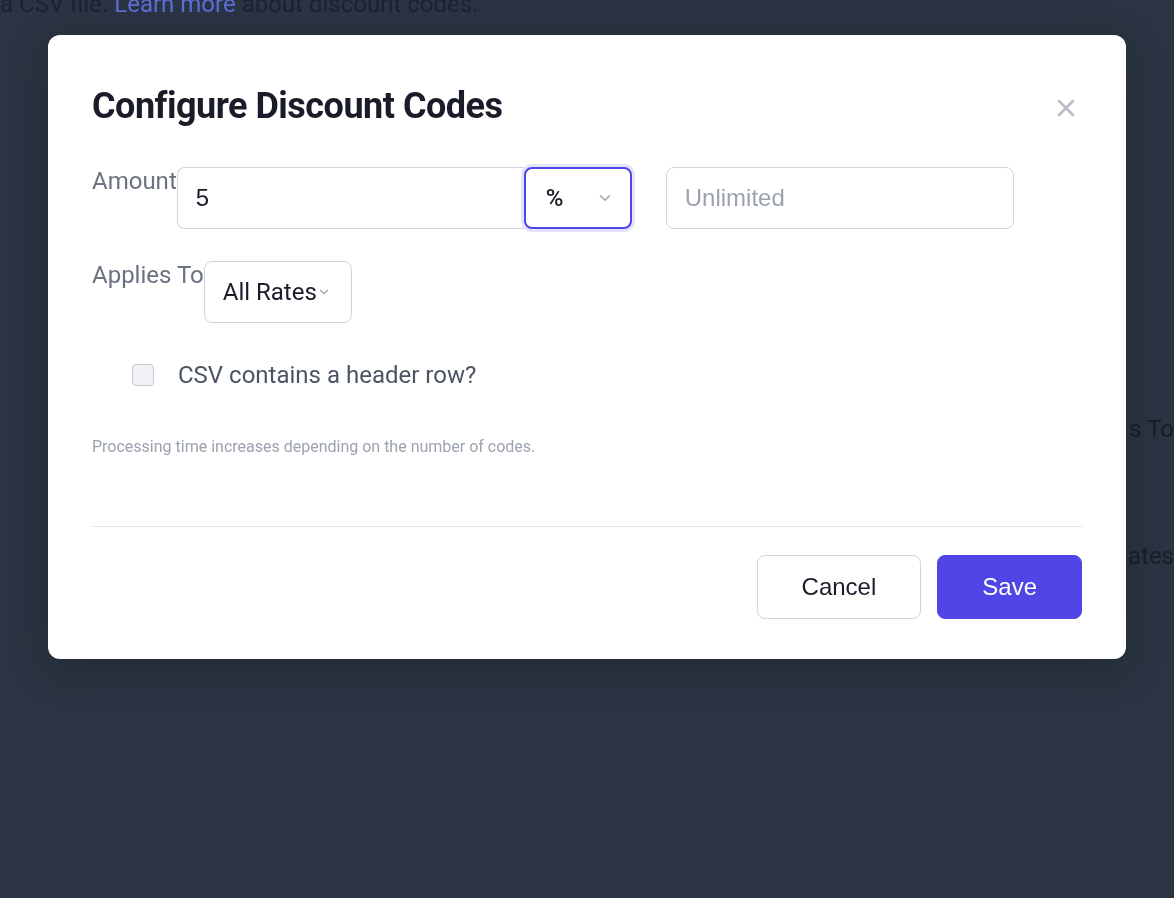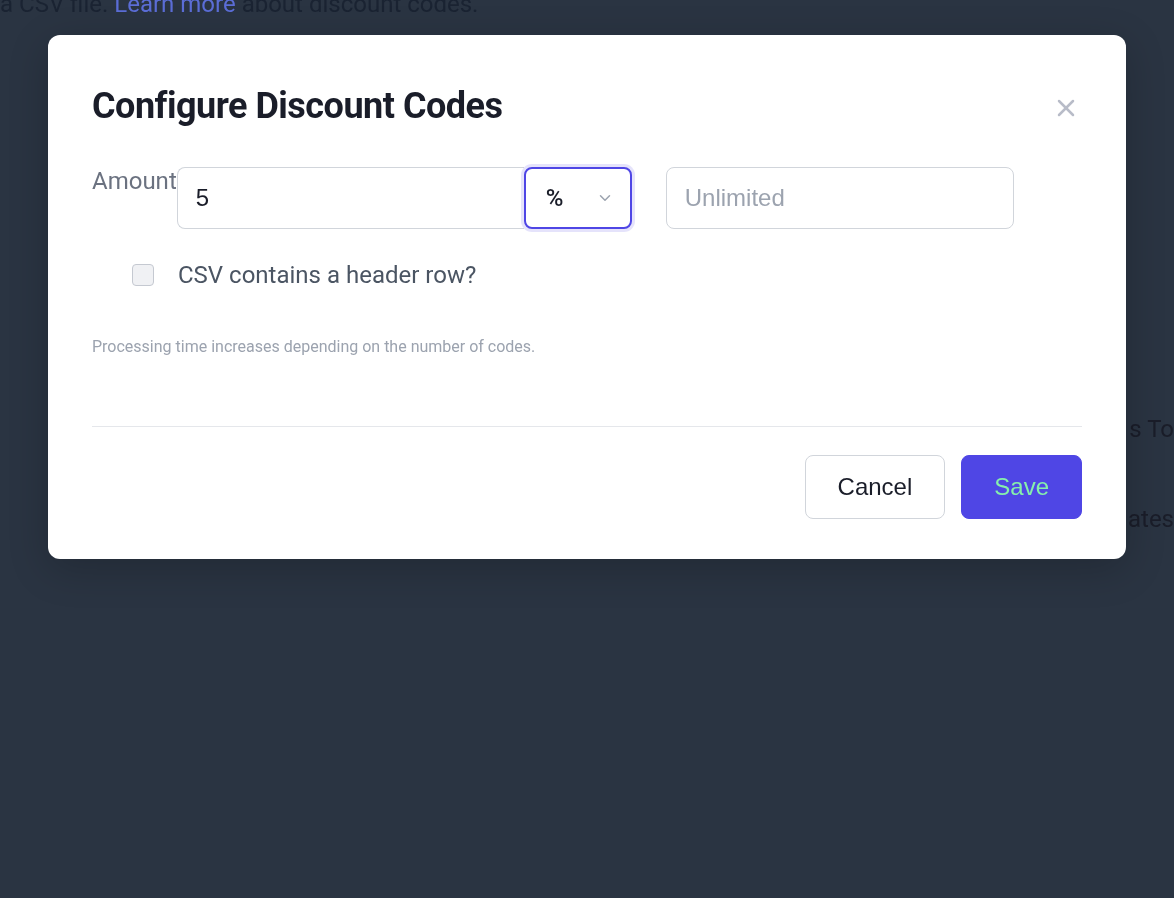"Applies To" div.form-group { html: none -> <div> <label>Applies To</label> <div> <span>All Rates</span> <svg> <polyline></polyline> </svg> </div> </div> }
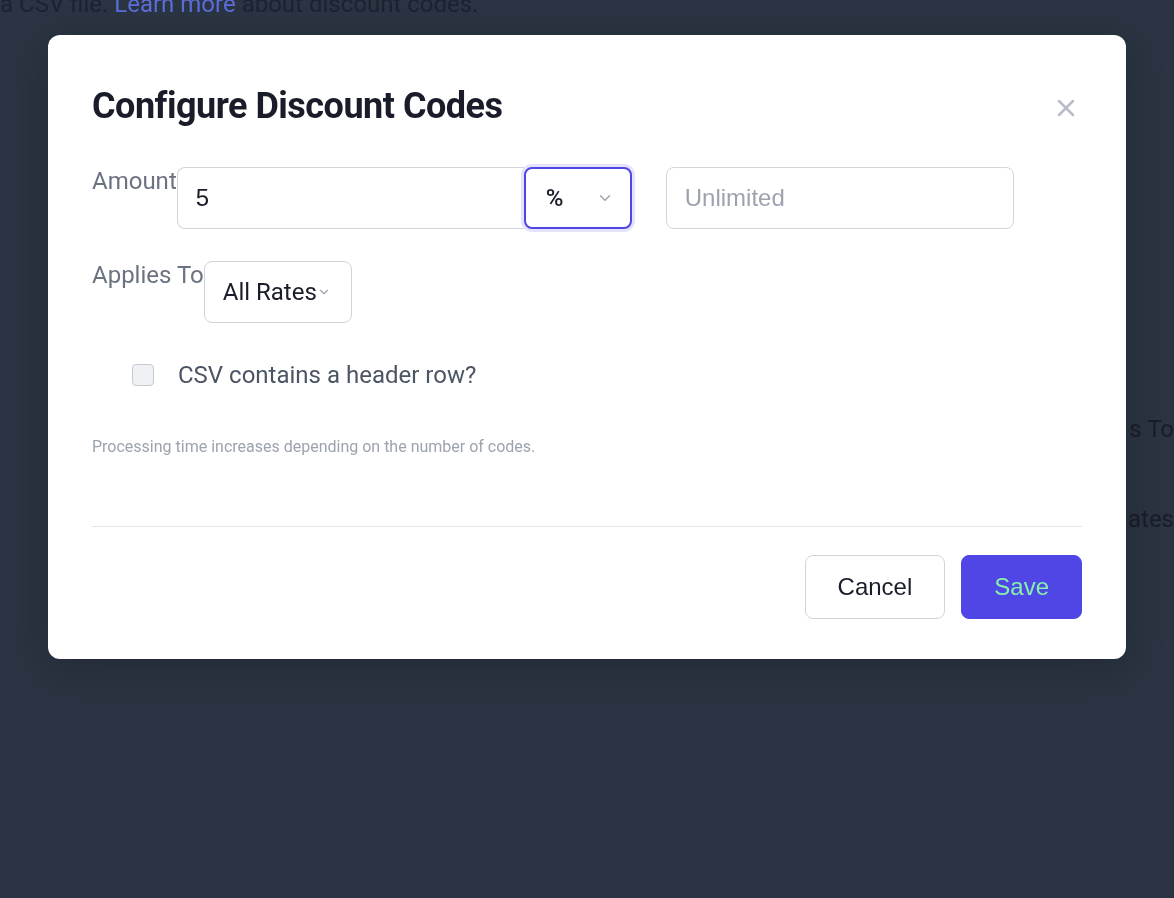"ates" div.bg-right { top: 505px -> 542px }
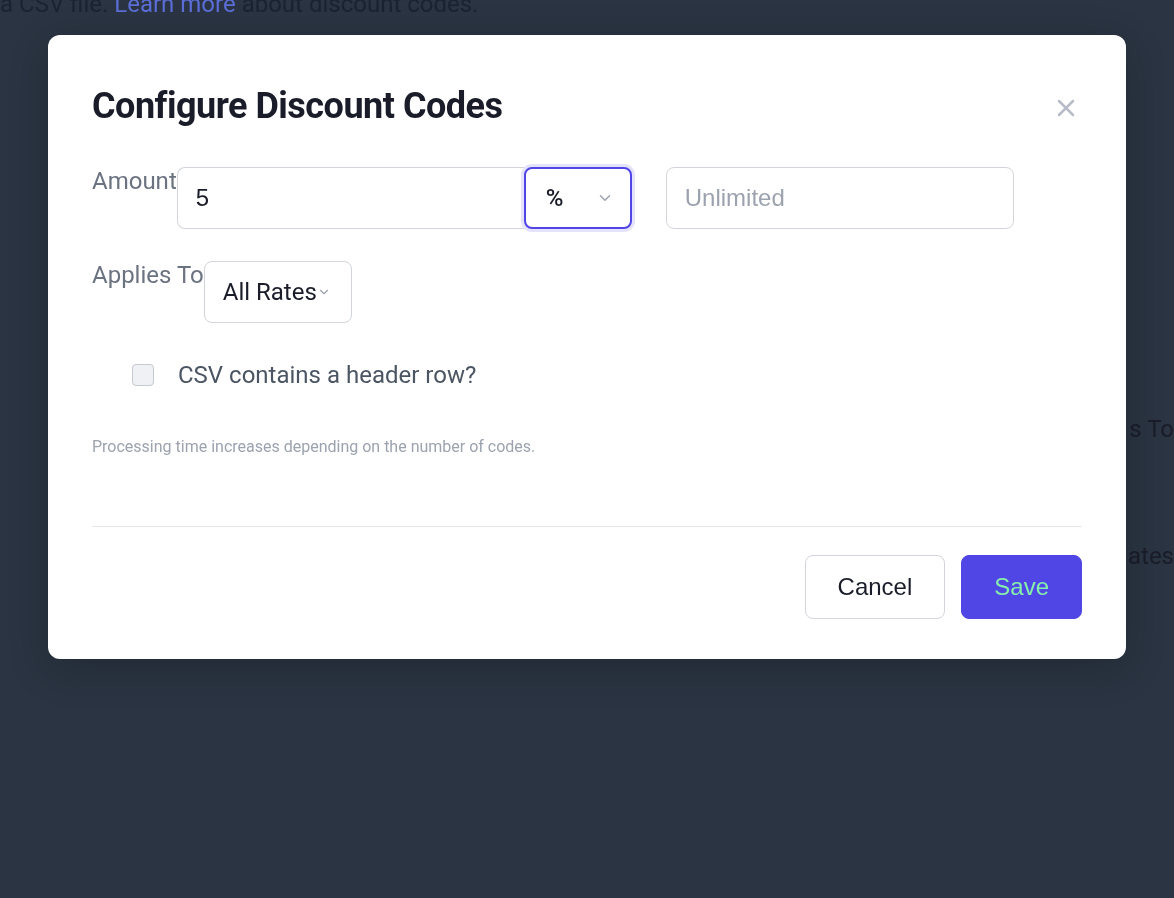"Cancel" .btn { padding: 0 32px -> 0 44px }
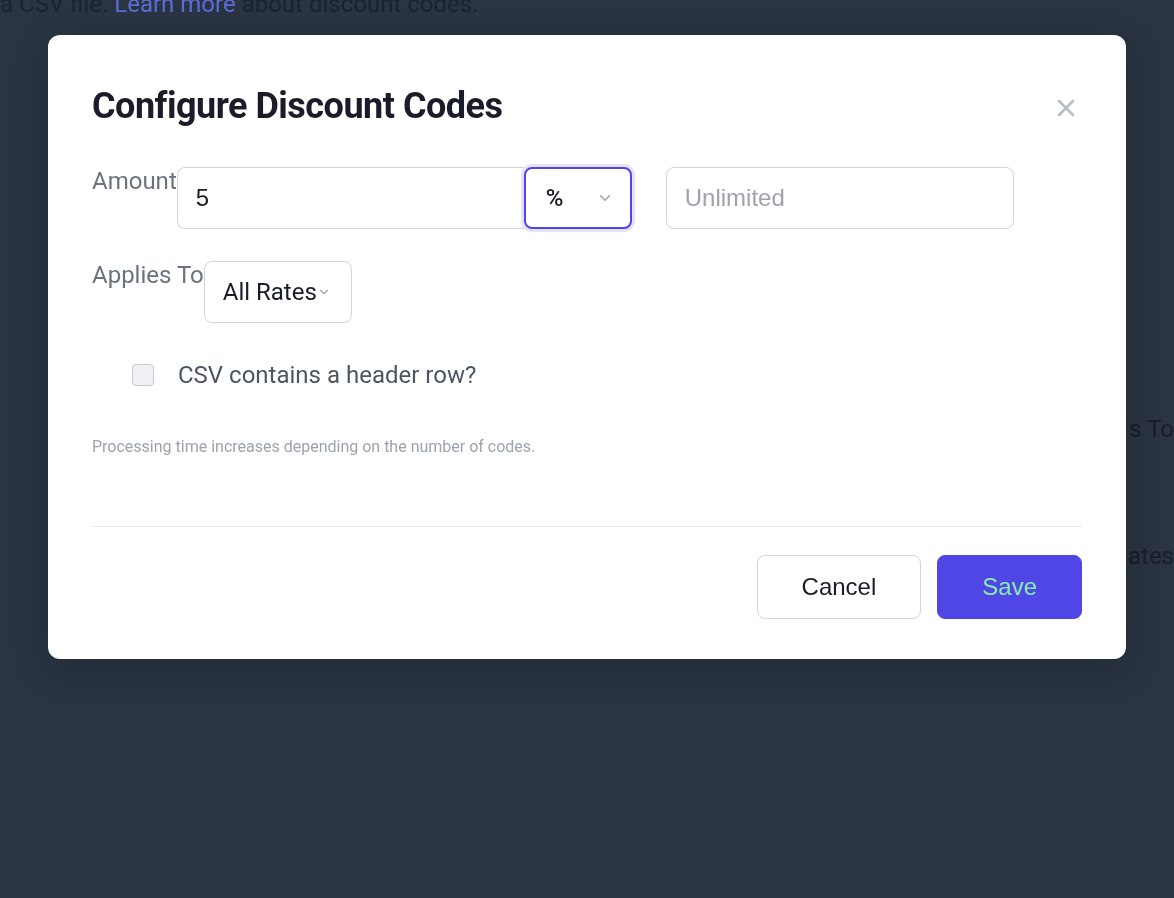"Save" .btn-save { color: #86efac -> #ffffff }
